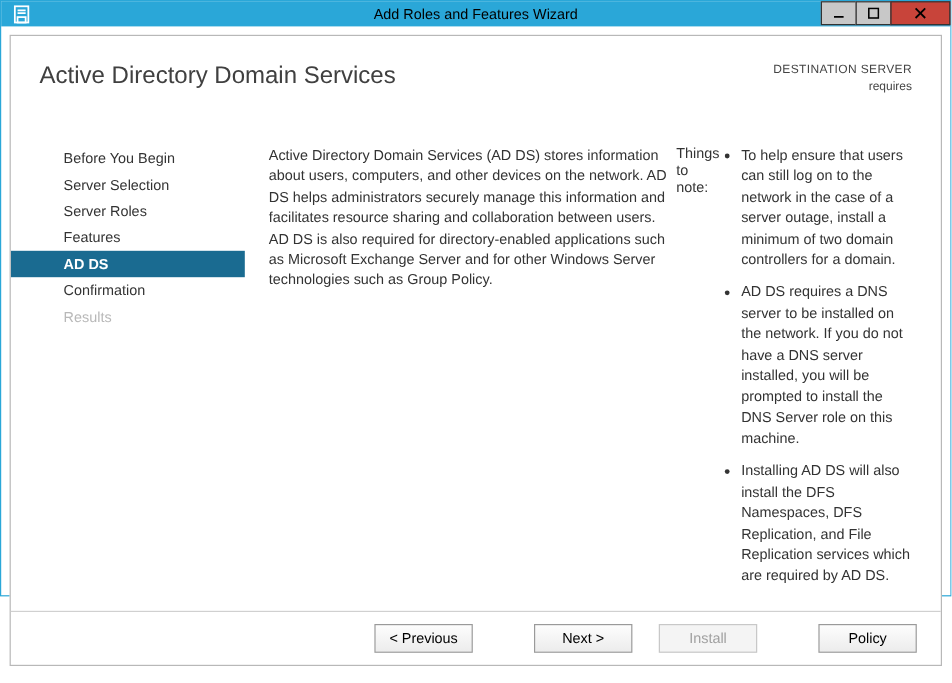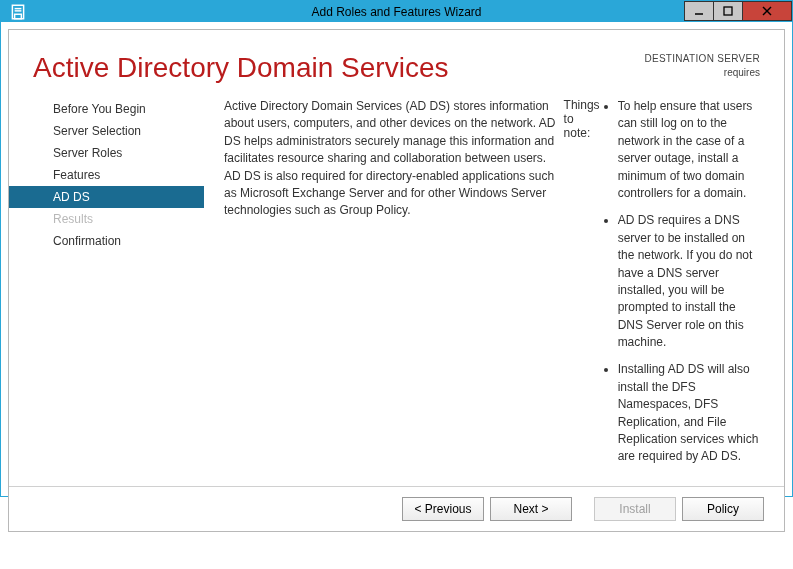"Active Directory Domain Services" .page-title { color: #b91c1c -> #404040; font-size: 28px -> 20px }
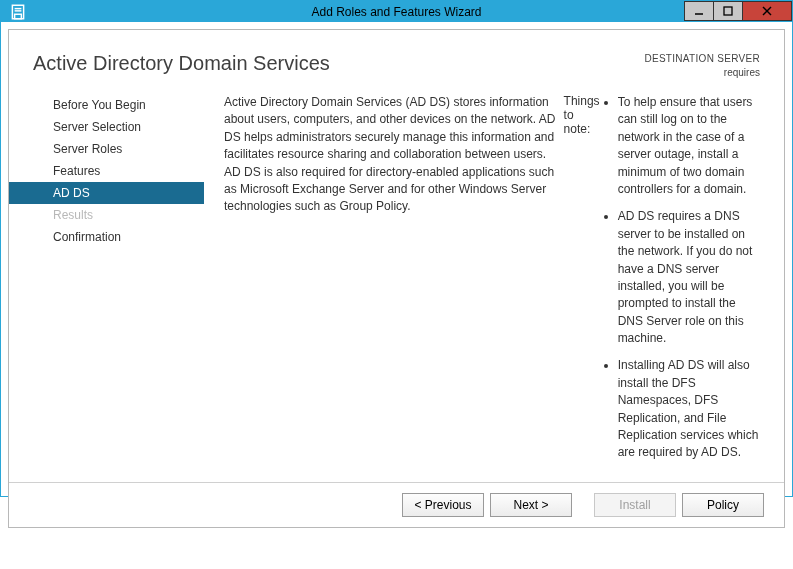"Before You Begin" .body-row { margin-top: none -> 27px }
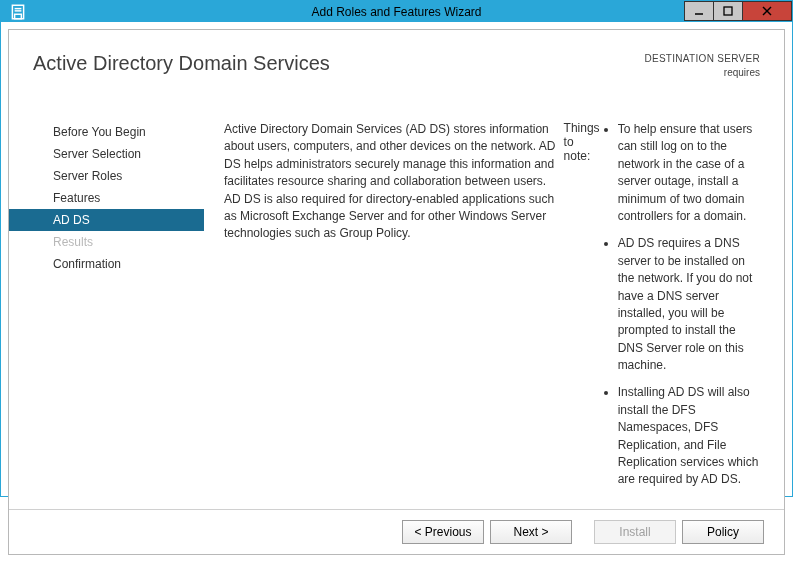"AD DS" .sidebar-item.active { font-weight: none -> bold }
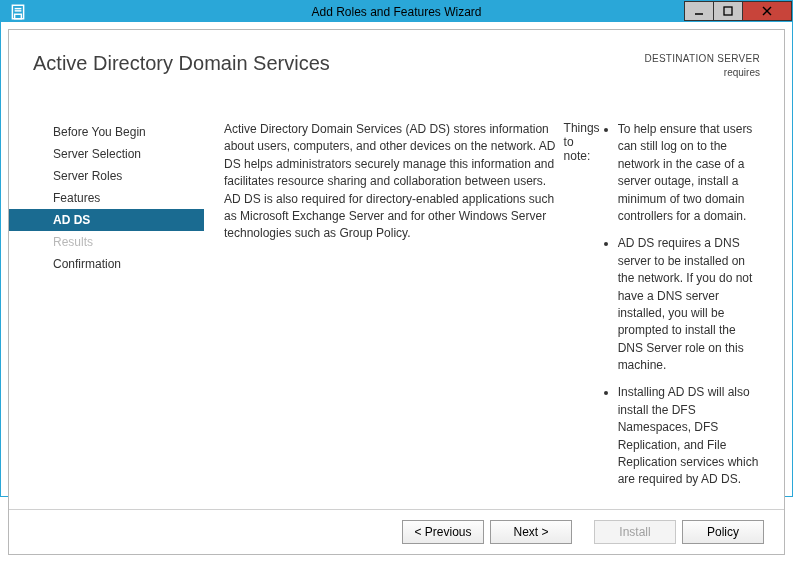"Results" div.sidebar-item { order: before "Confirmation" -> after "Confirmation" }
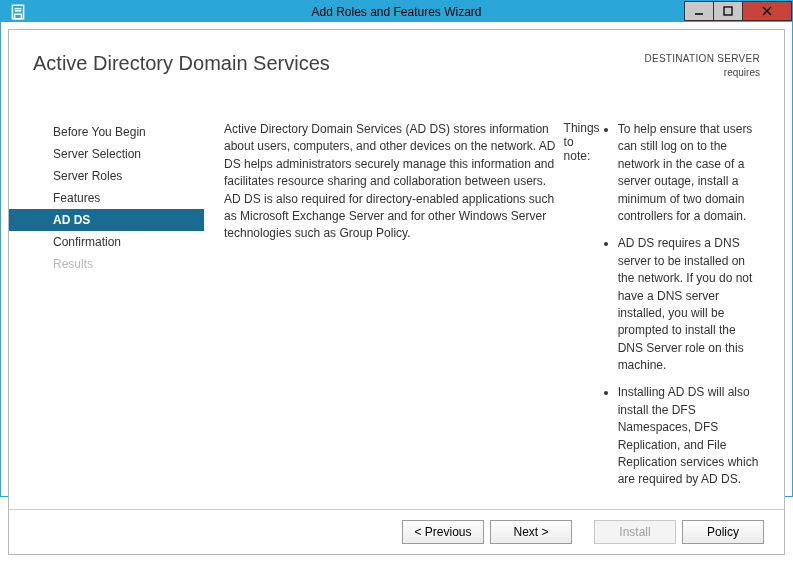"< Previous" .btn { margin-left: none -> 45px }
